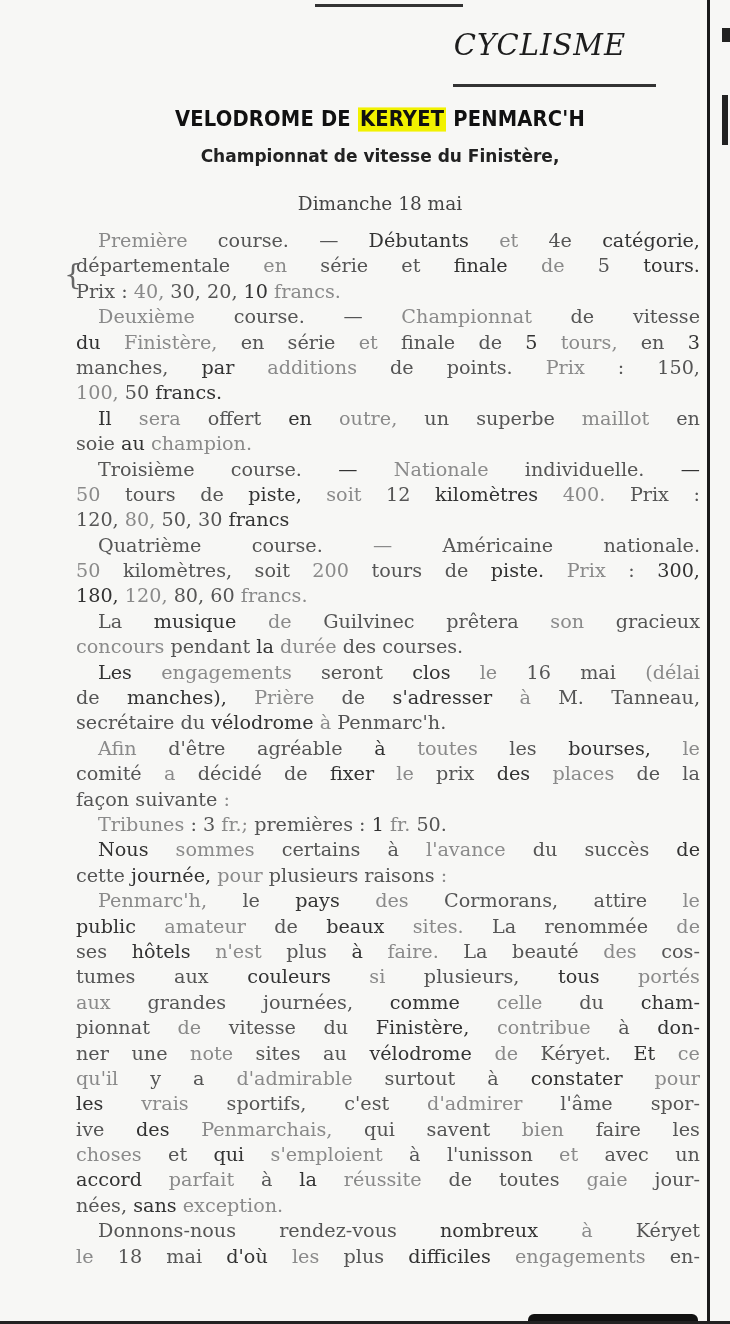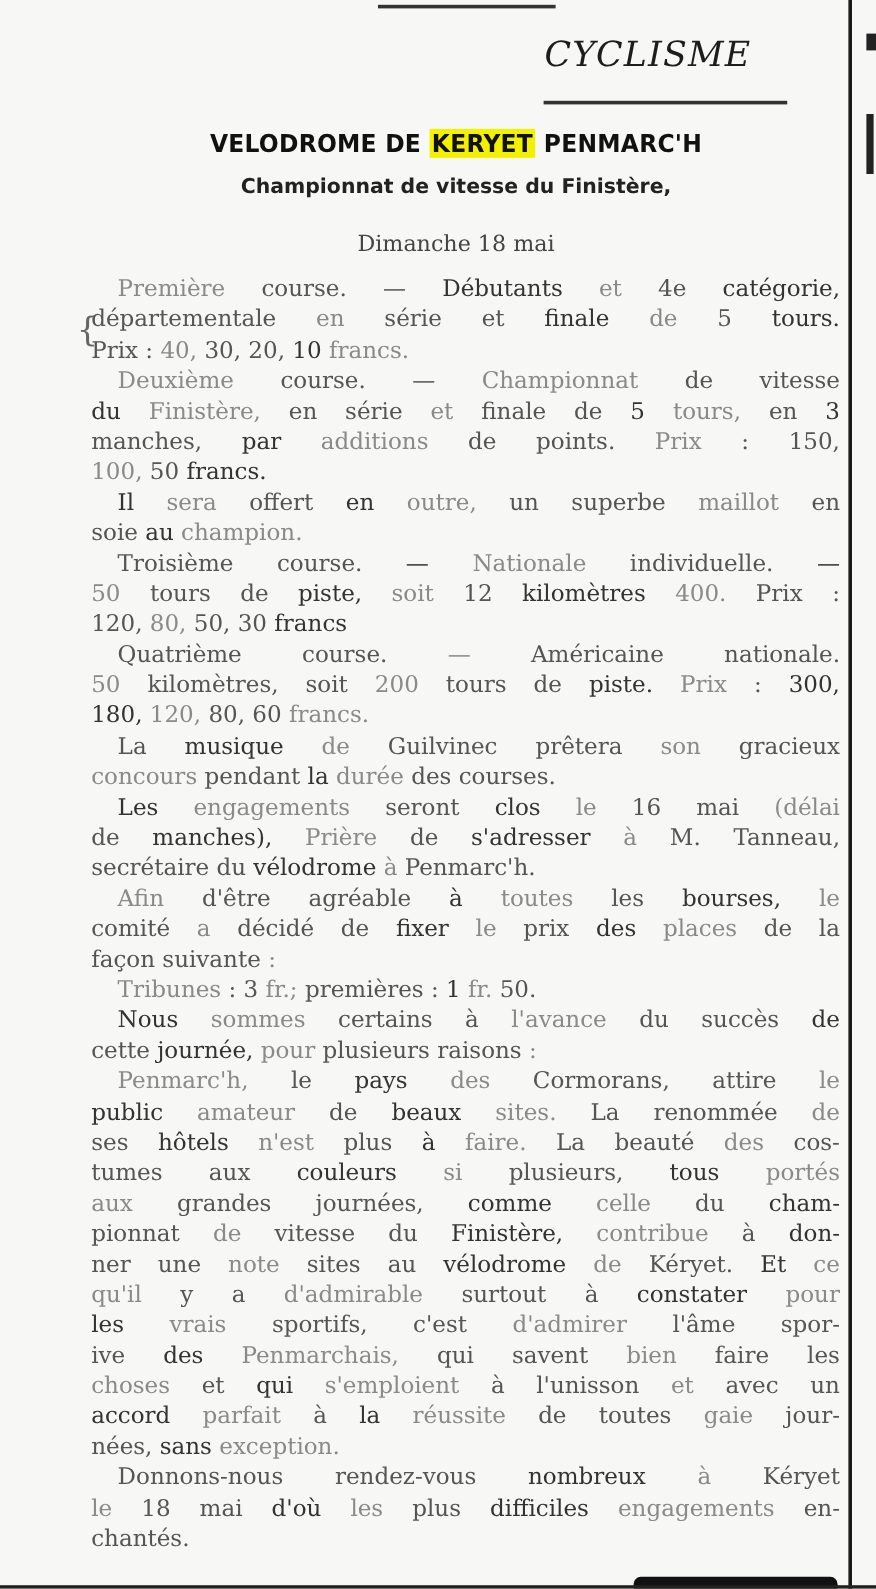"chantés." div.line { html: <div> <span>chantés.</span> </div> -> none }
